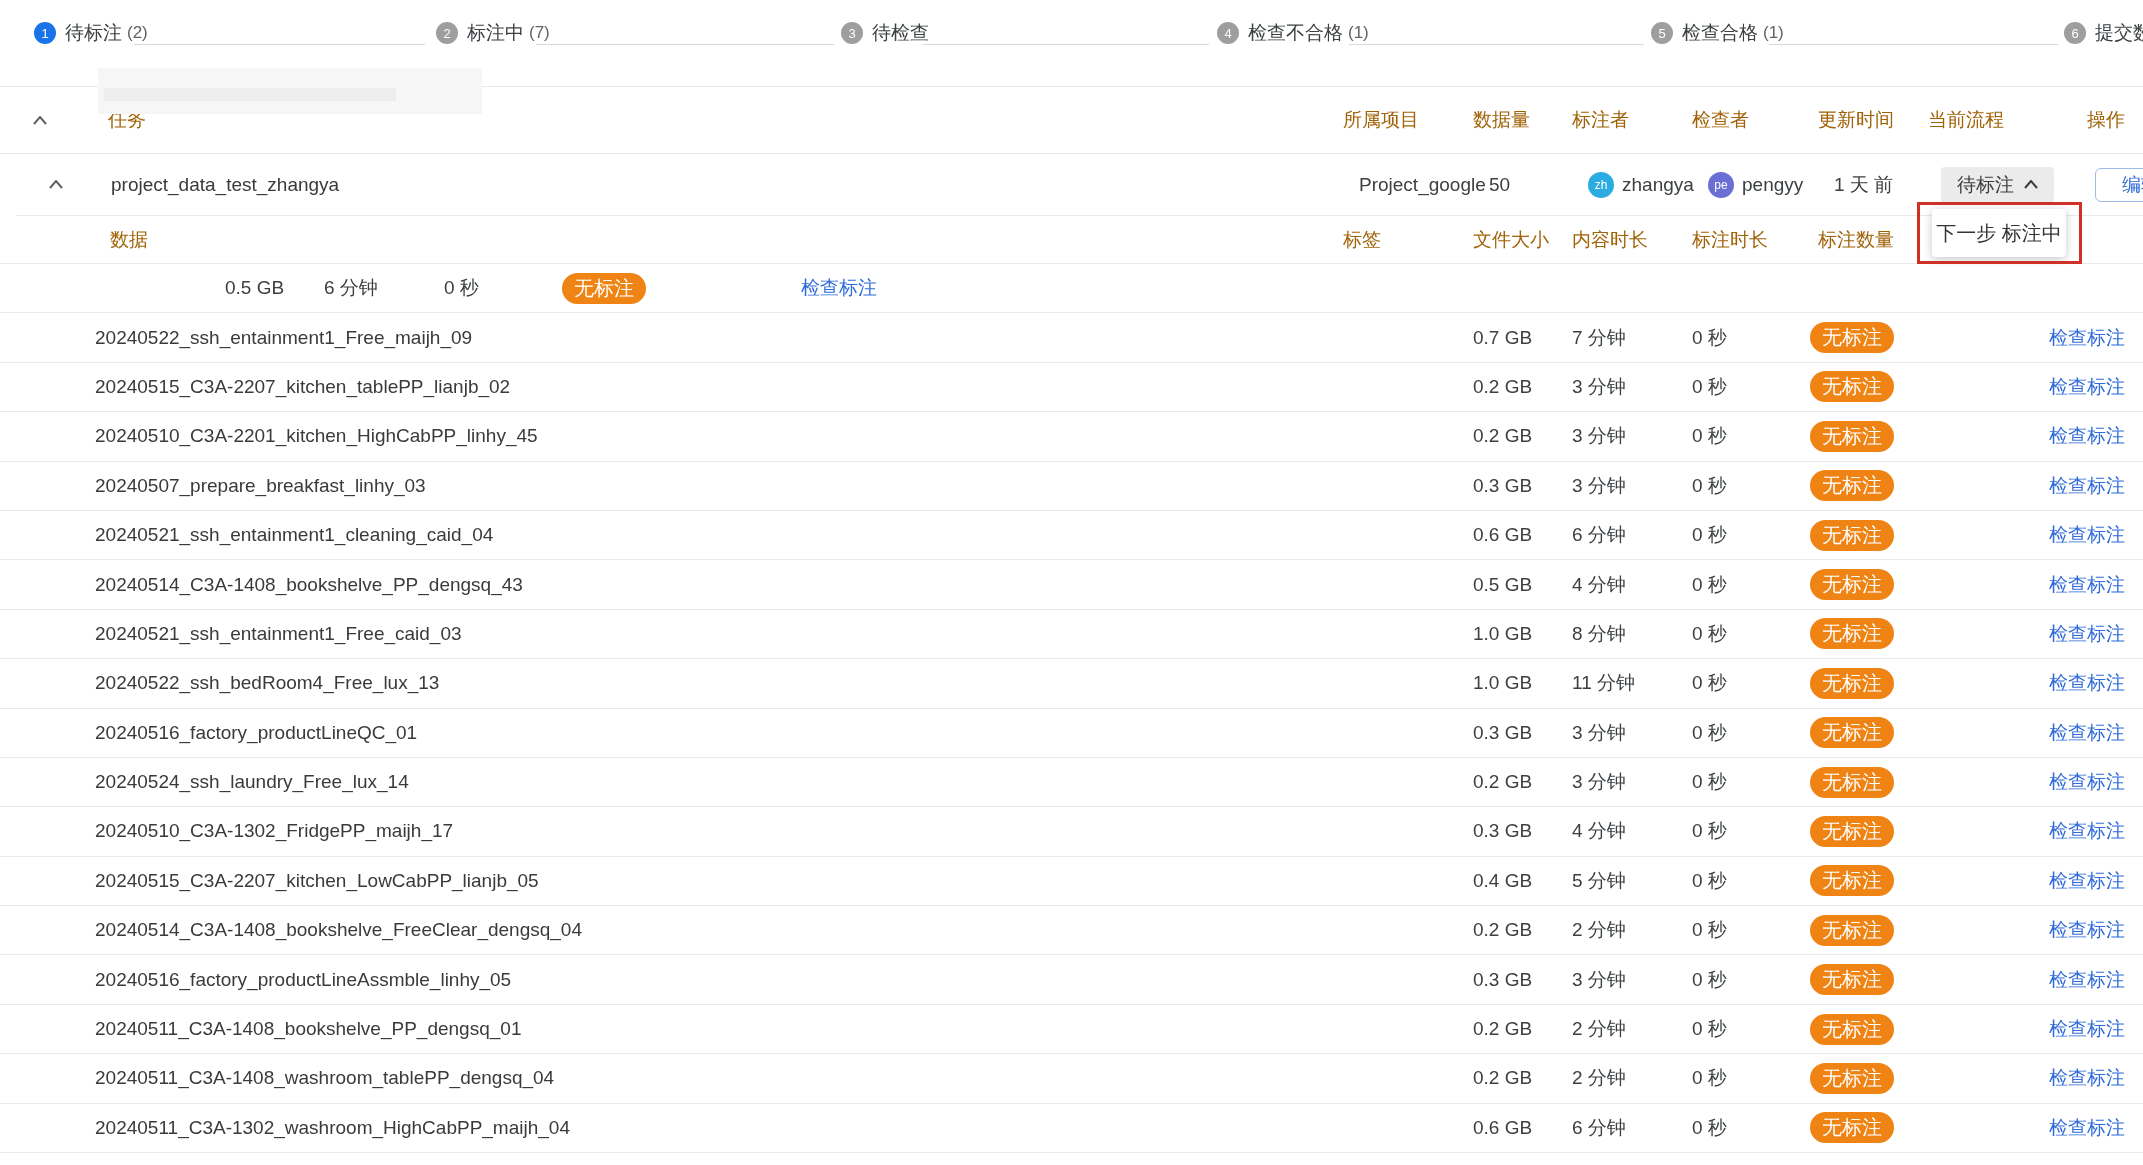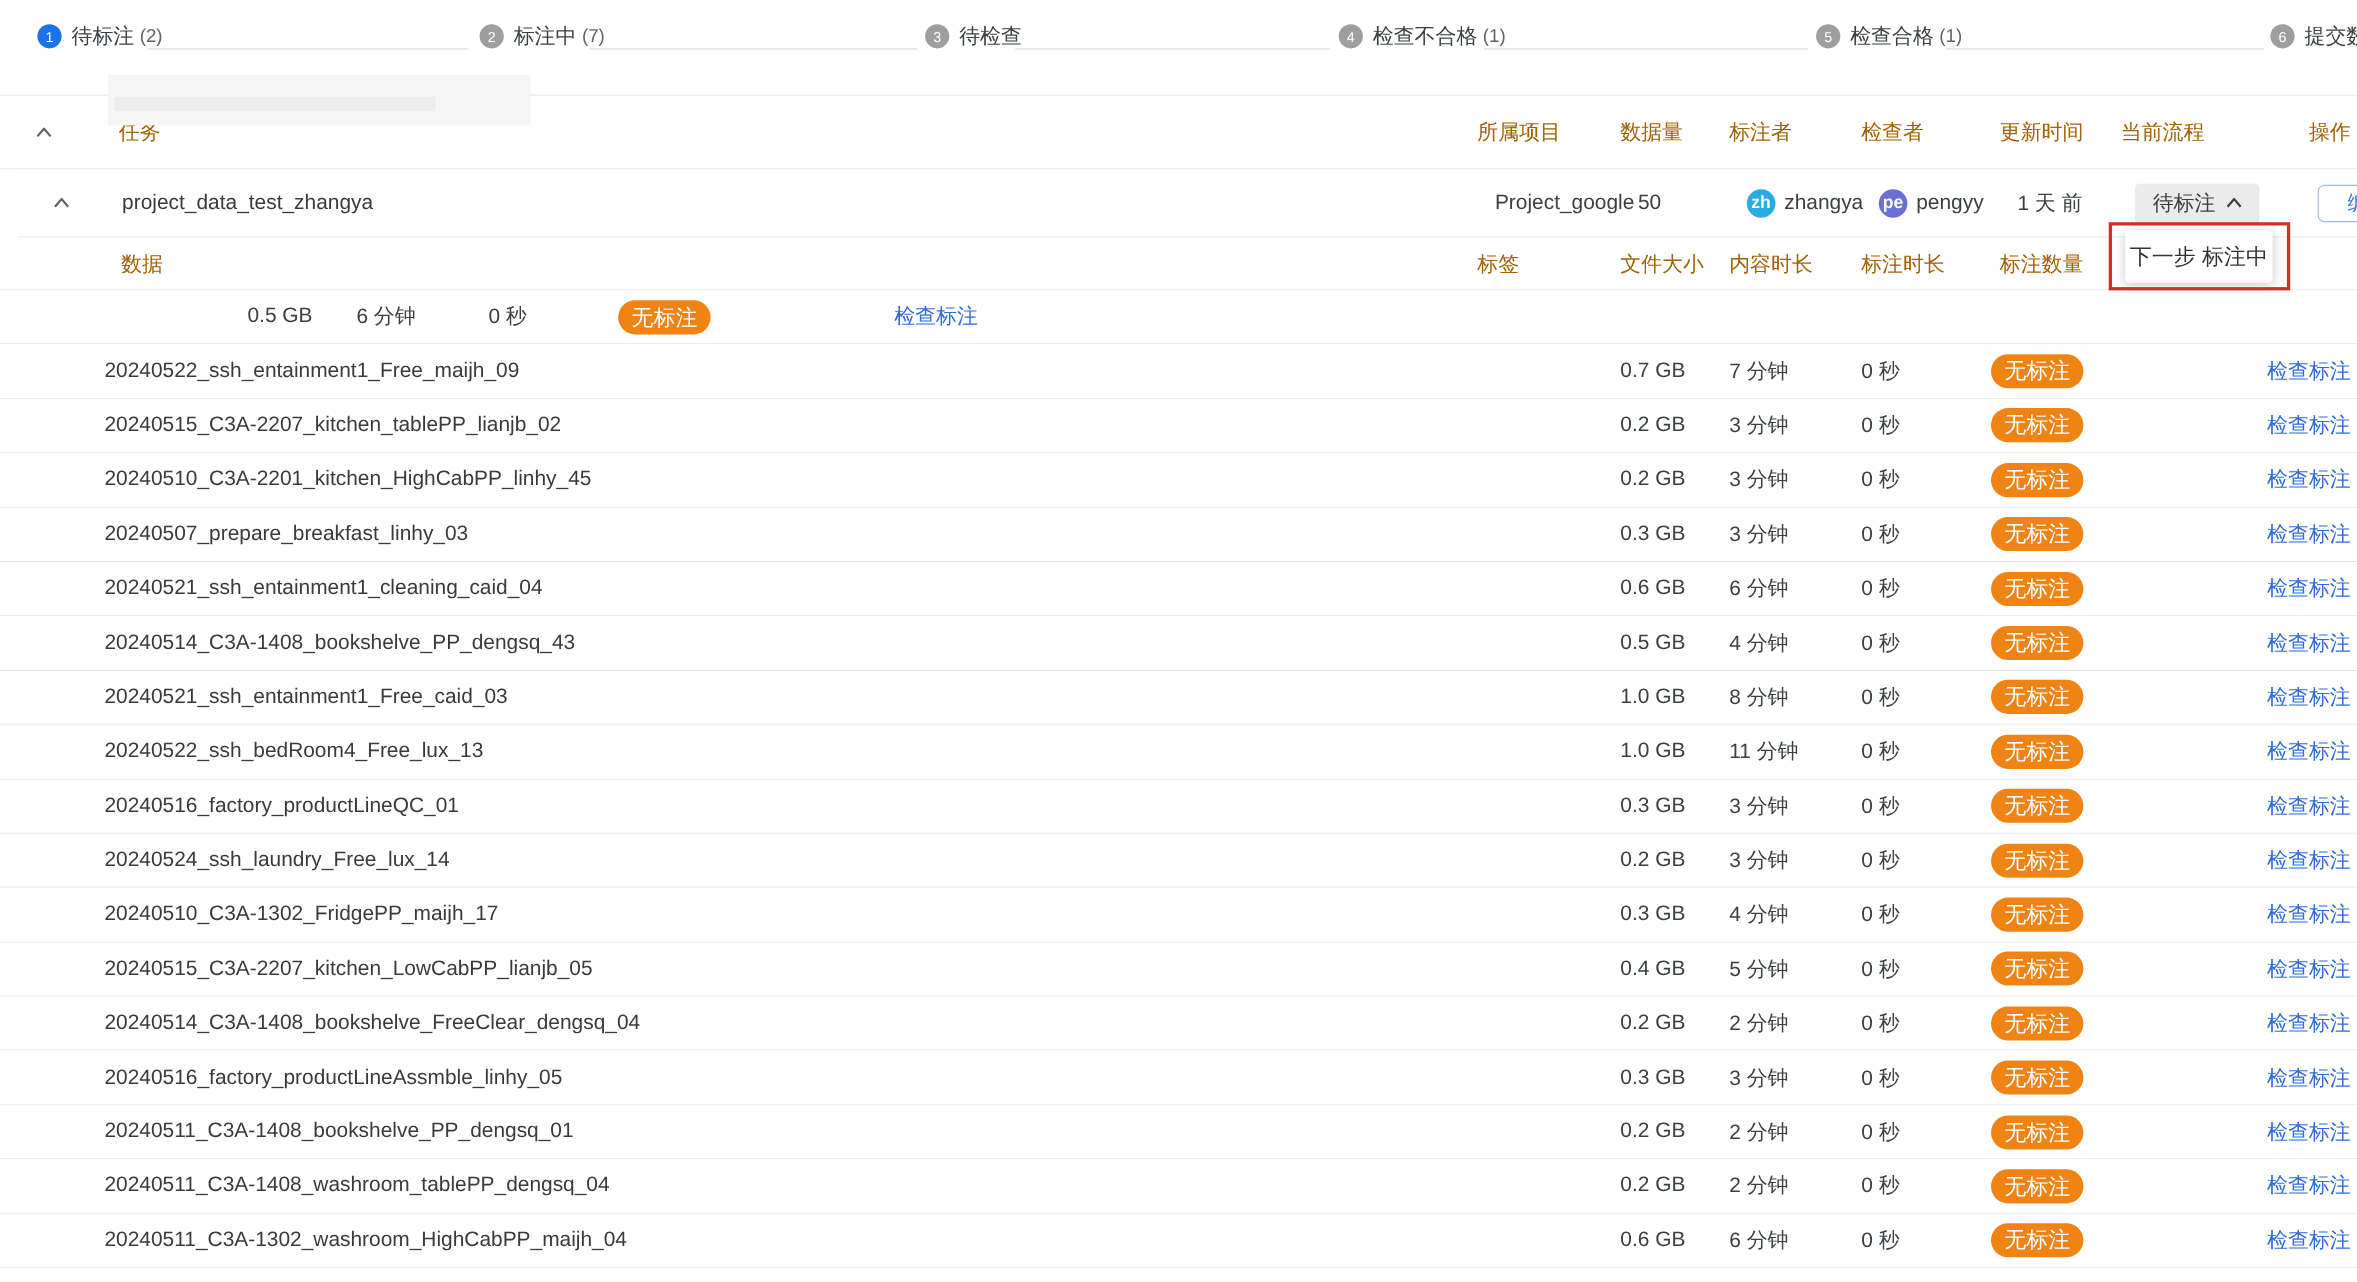"操作" .c7 { padding-right: 6px -> 18px }
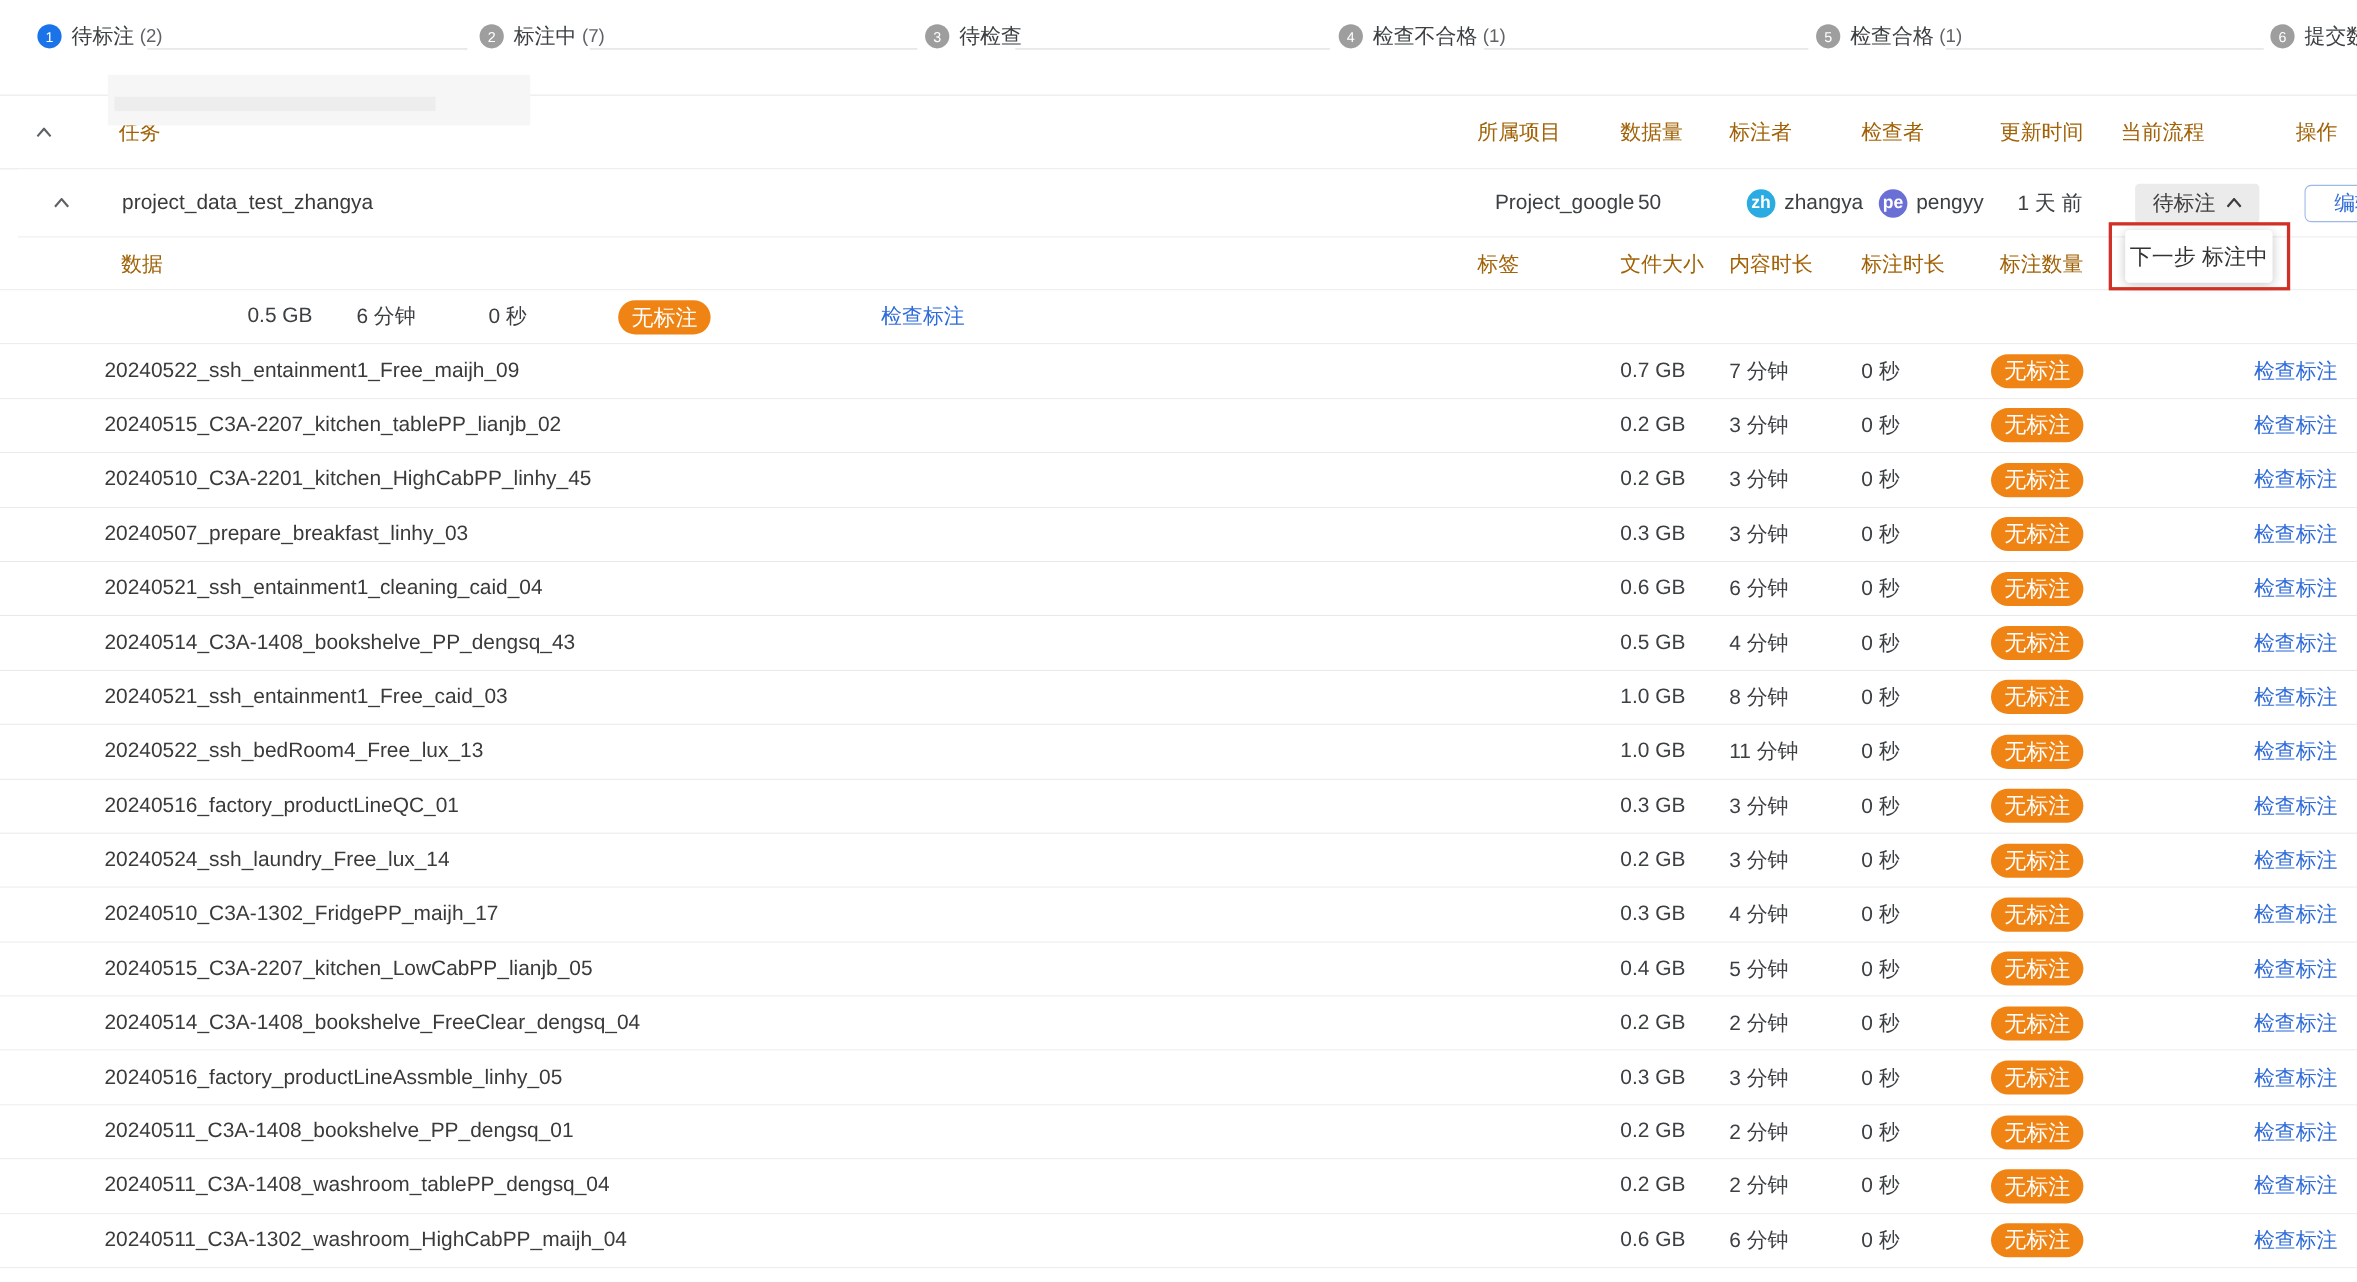"zh" .avatar { font-size: 16px -> 12px; font-weight: bold -> none }
